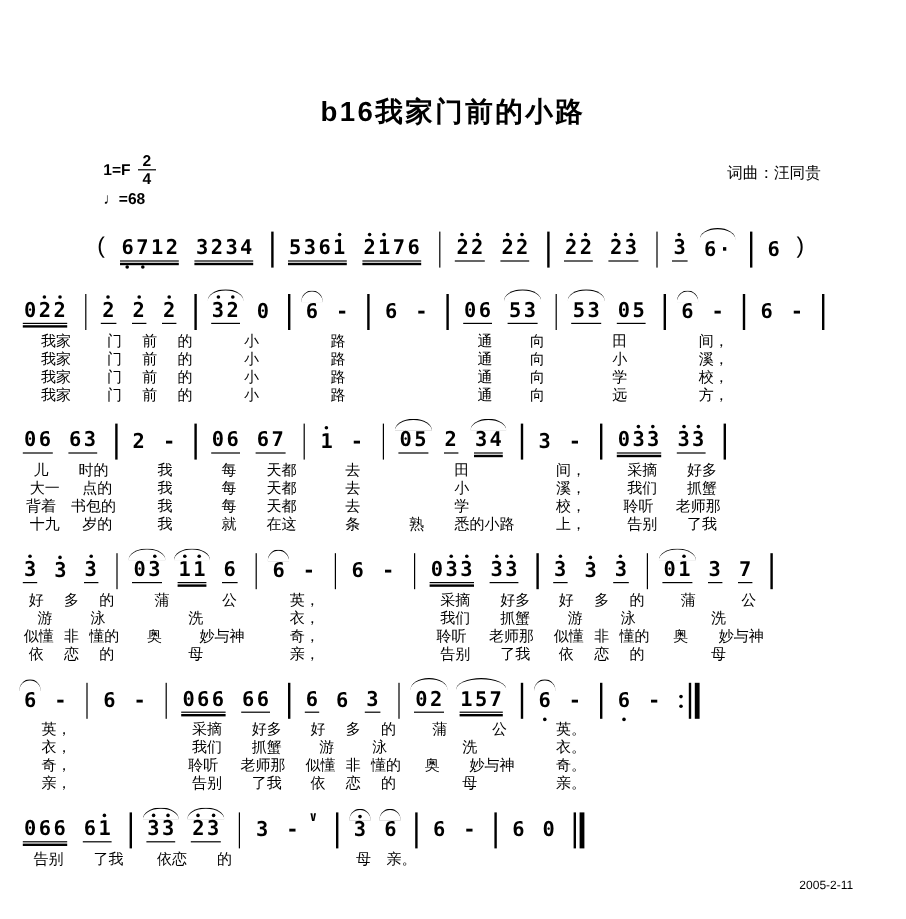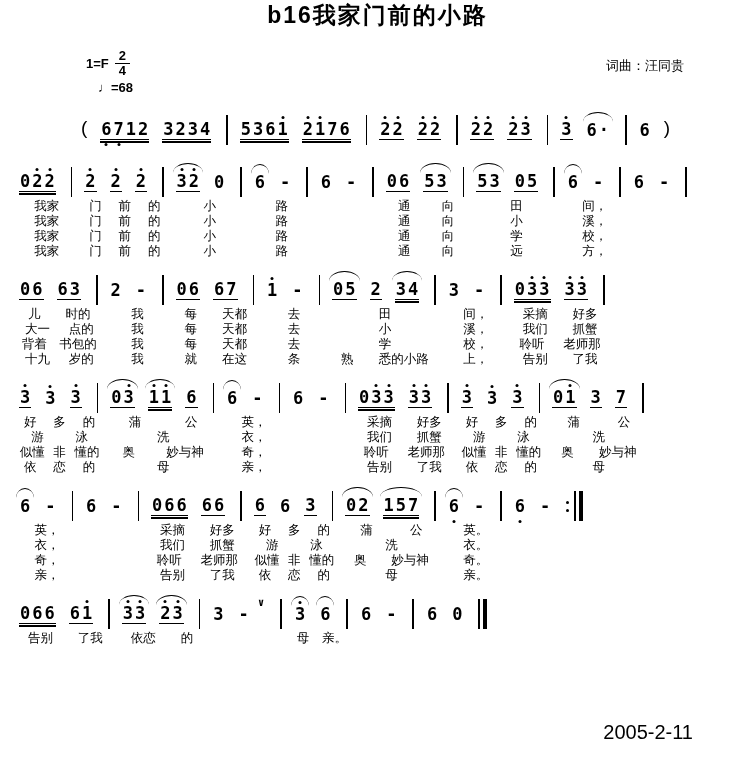"b16我家门前的小路" .title { margin-top: none -> 78px }
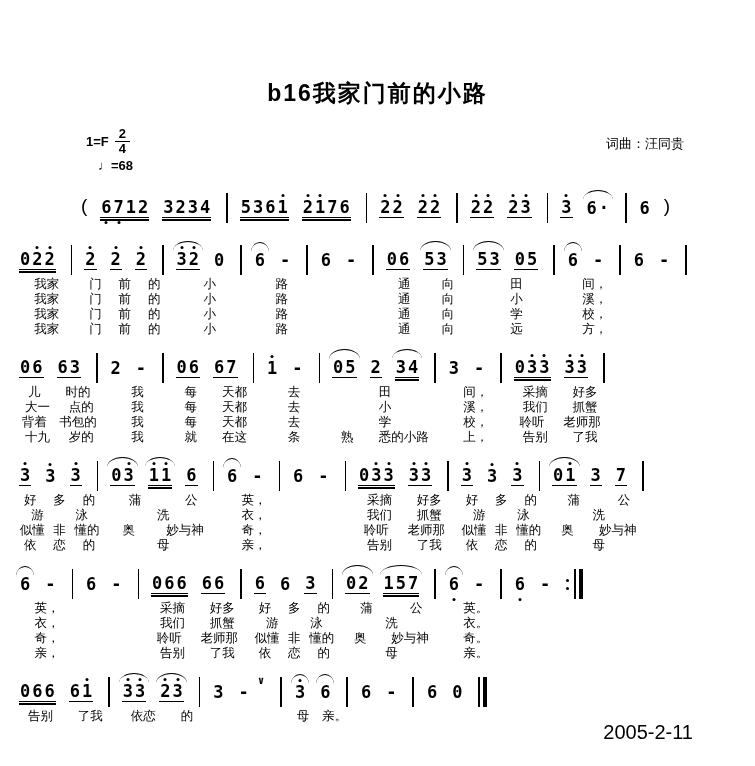"♩=68" .tempo { margin-left: 12px -> none }
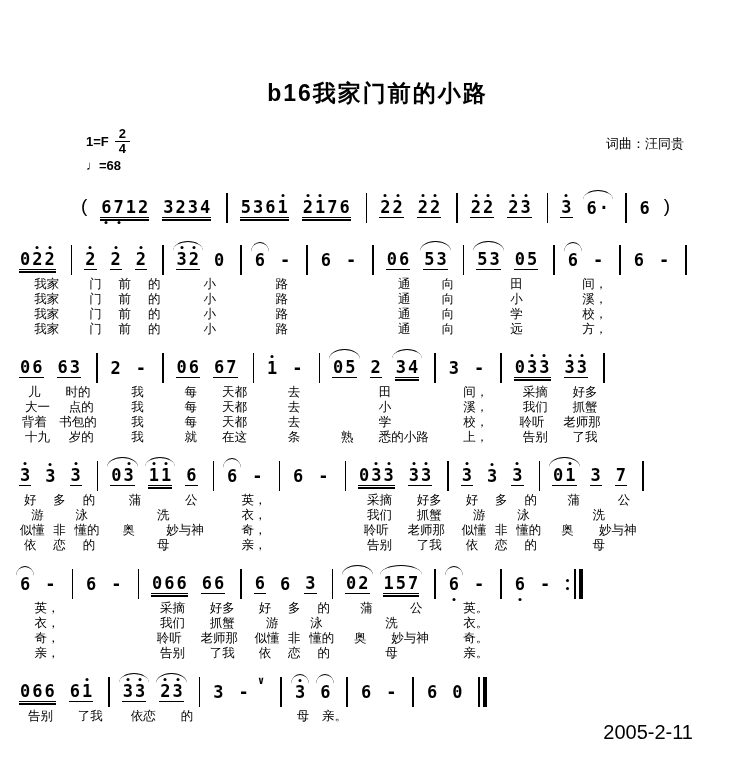"2005-2-11" .footer { font-size: 20px -> 10px; right: 62px -> 44px }
